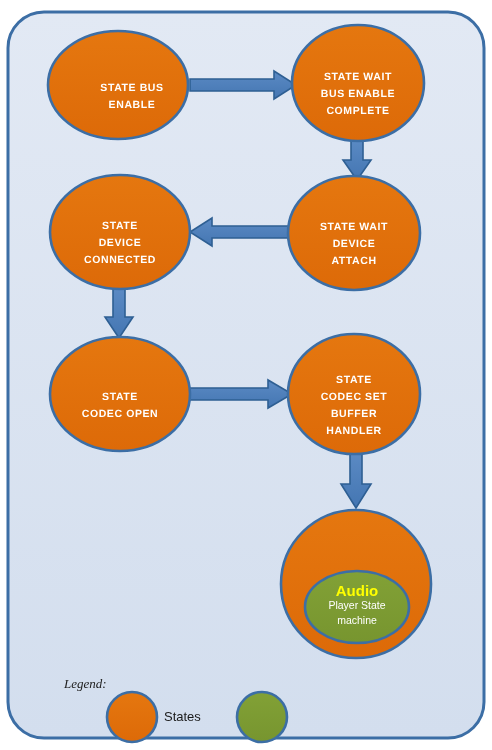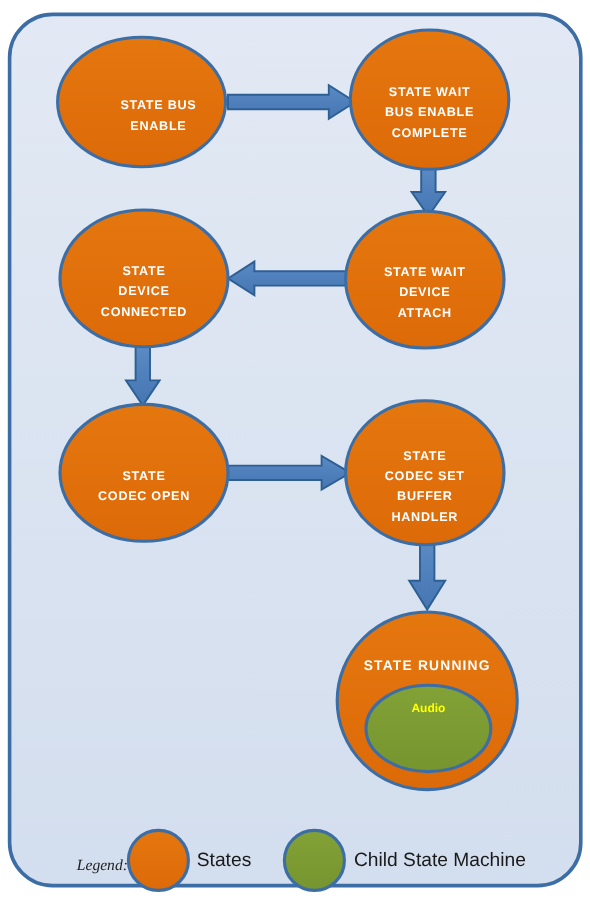"STATE RUNNING" div.node-label { html: <div>STATE RUNNING</div> -> none }
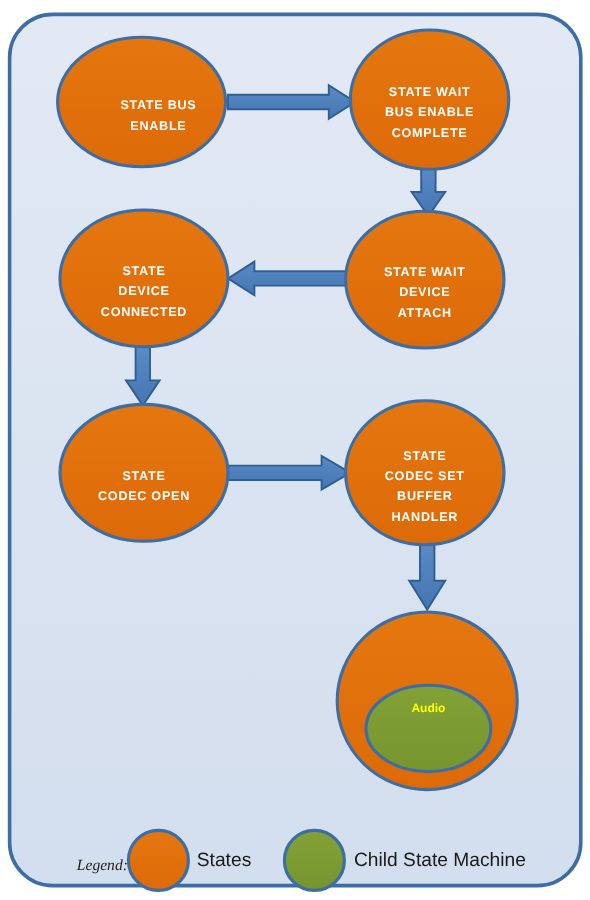"Audio" .child-title { font-size: 10px -> 15px }
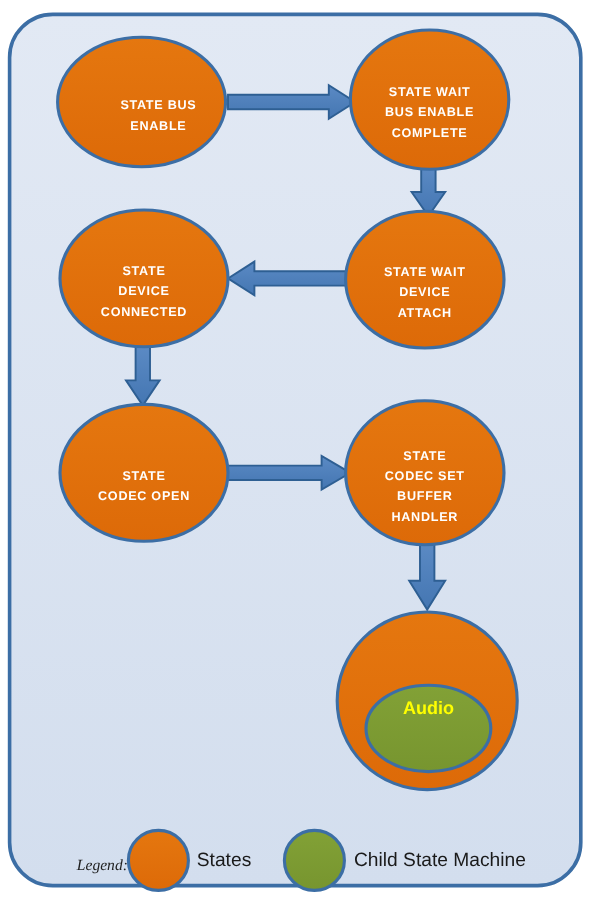"Player State" div.child-sub { html: none -> <div>Player State machine</div> }
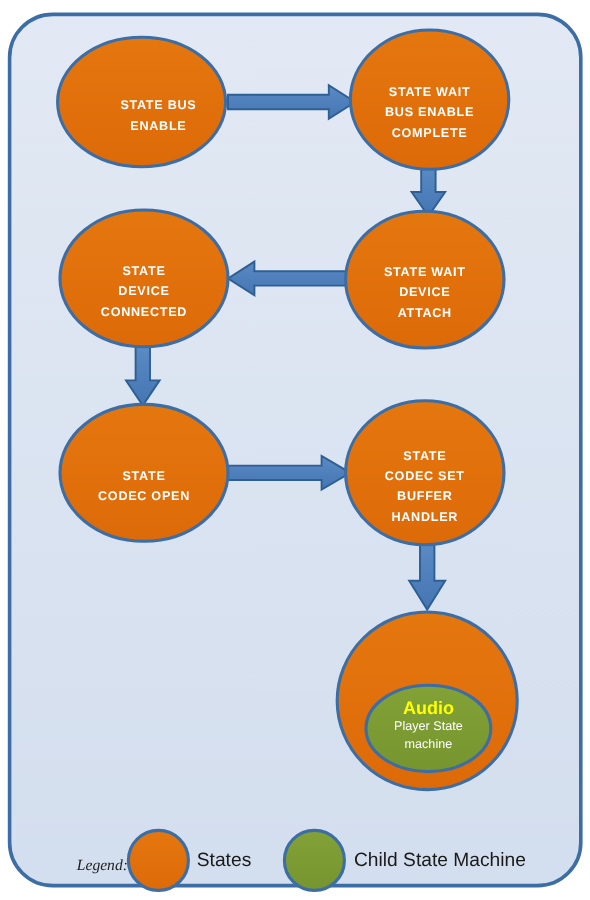"Legend:" .legend-title { margin-top: 37px -> none }
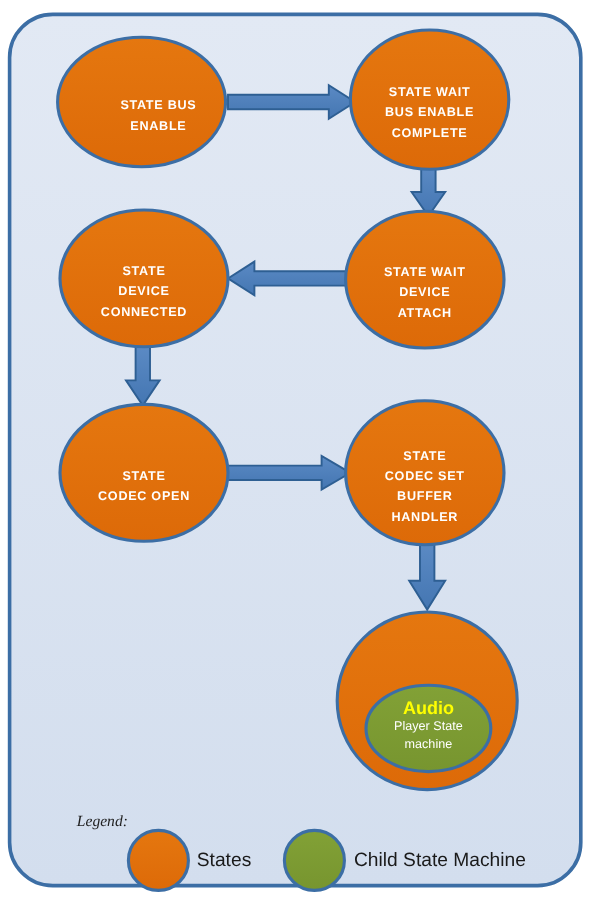"States" .legend-text { font-size: 16px -> 13px }
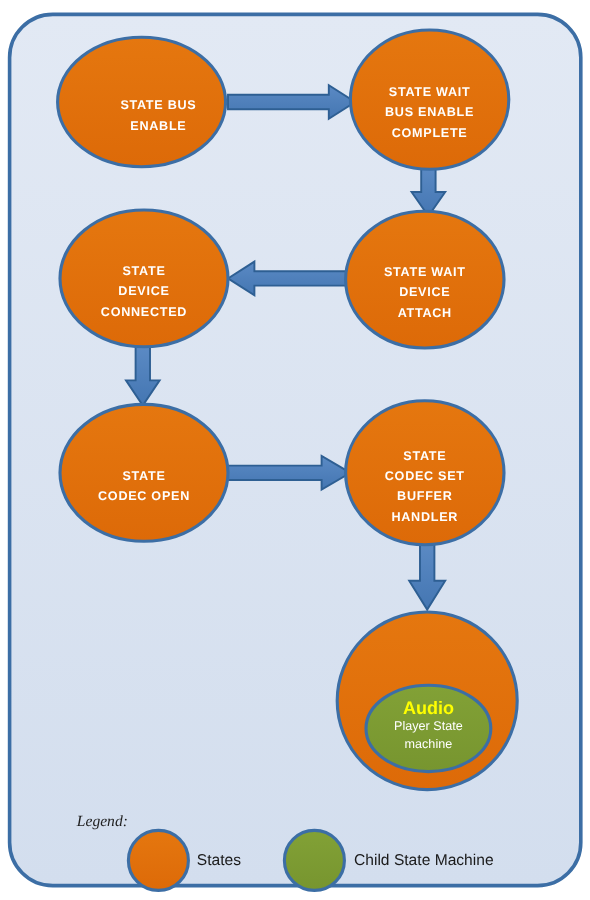"Child State Machine" div.legend-text { html: <div>Child State Machine</div> -> none }
